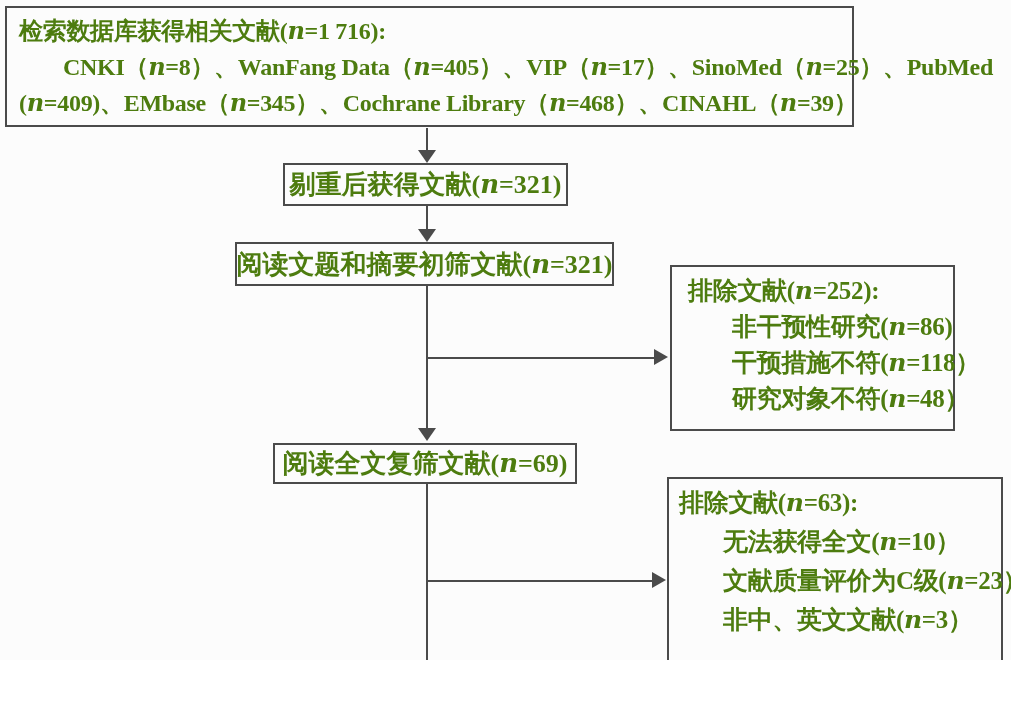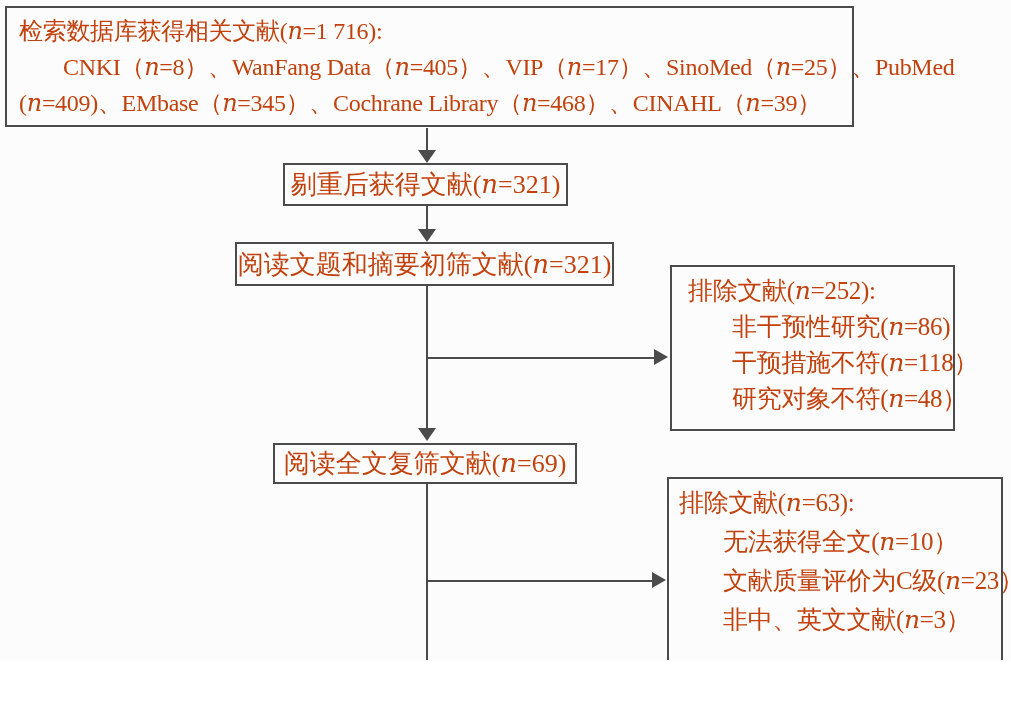"检索数据库获得相关文献(n=1 716):" #canvas { color: #c2410c -> #4d7c0f; font-weight: none -> bold }
